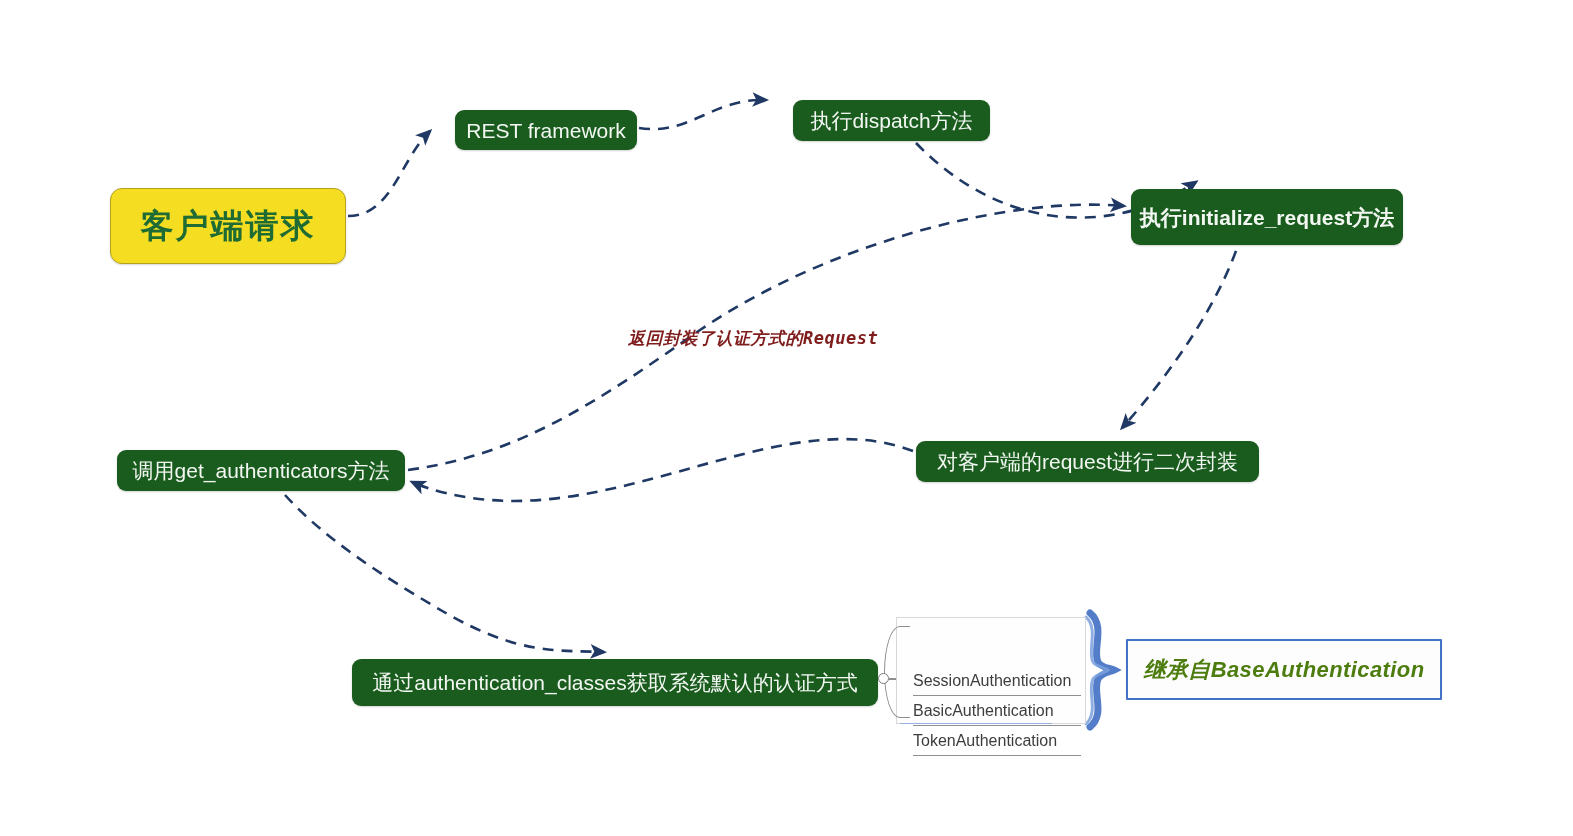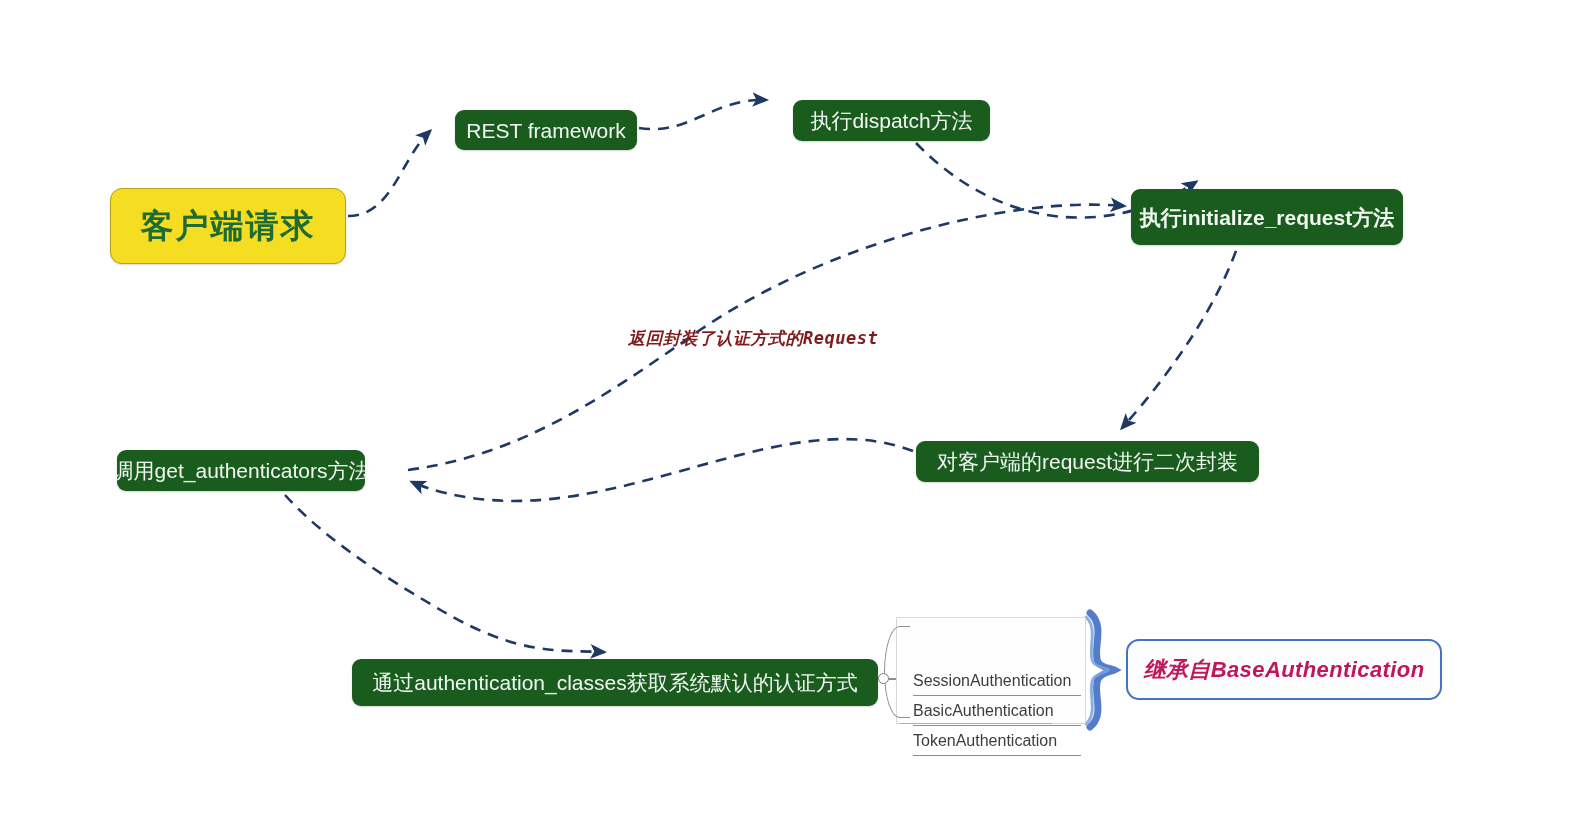"调用get_authenticators方法" #node-get-auth { width: 248px -> 288px }
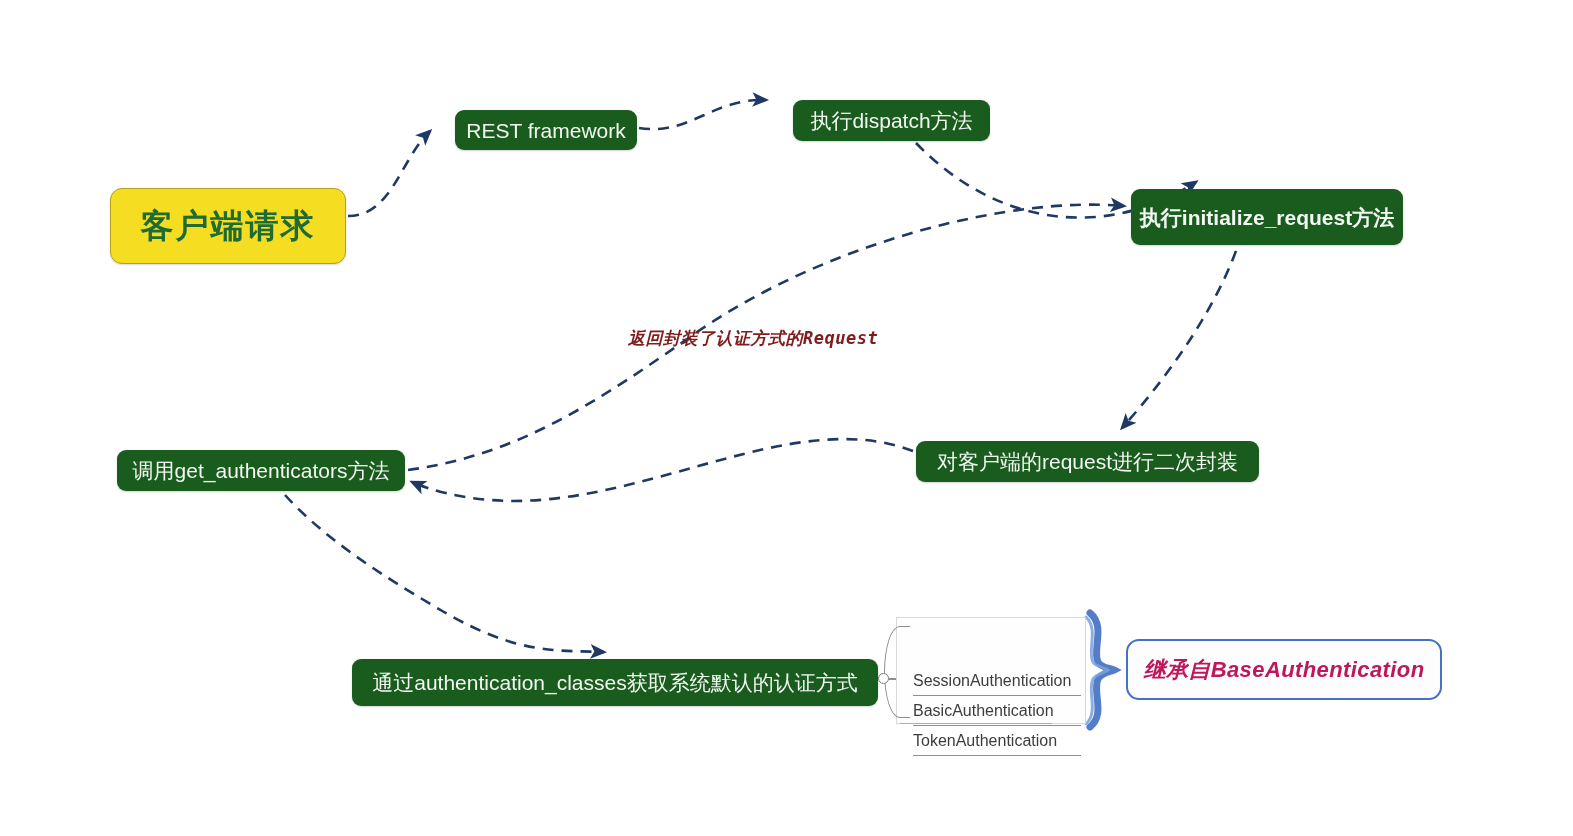"继承自BaseAuthentication" .node-blue-outline { border-radius: 13px -> 1px; color: #be185d -> #4d7c0f }
